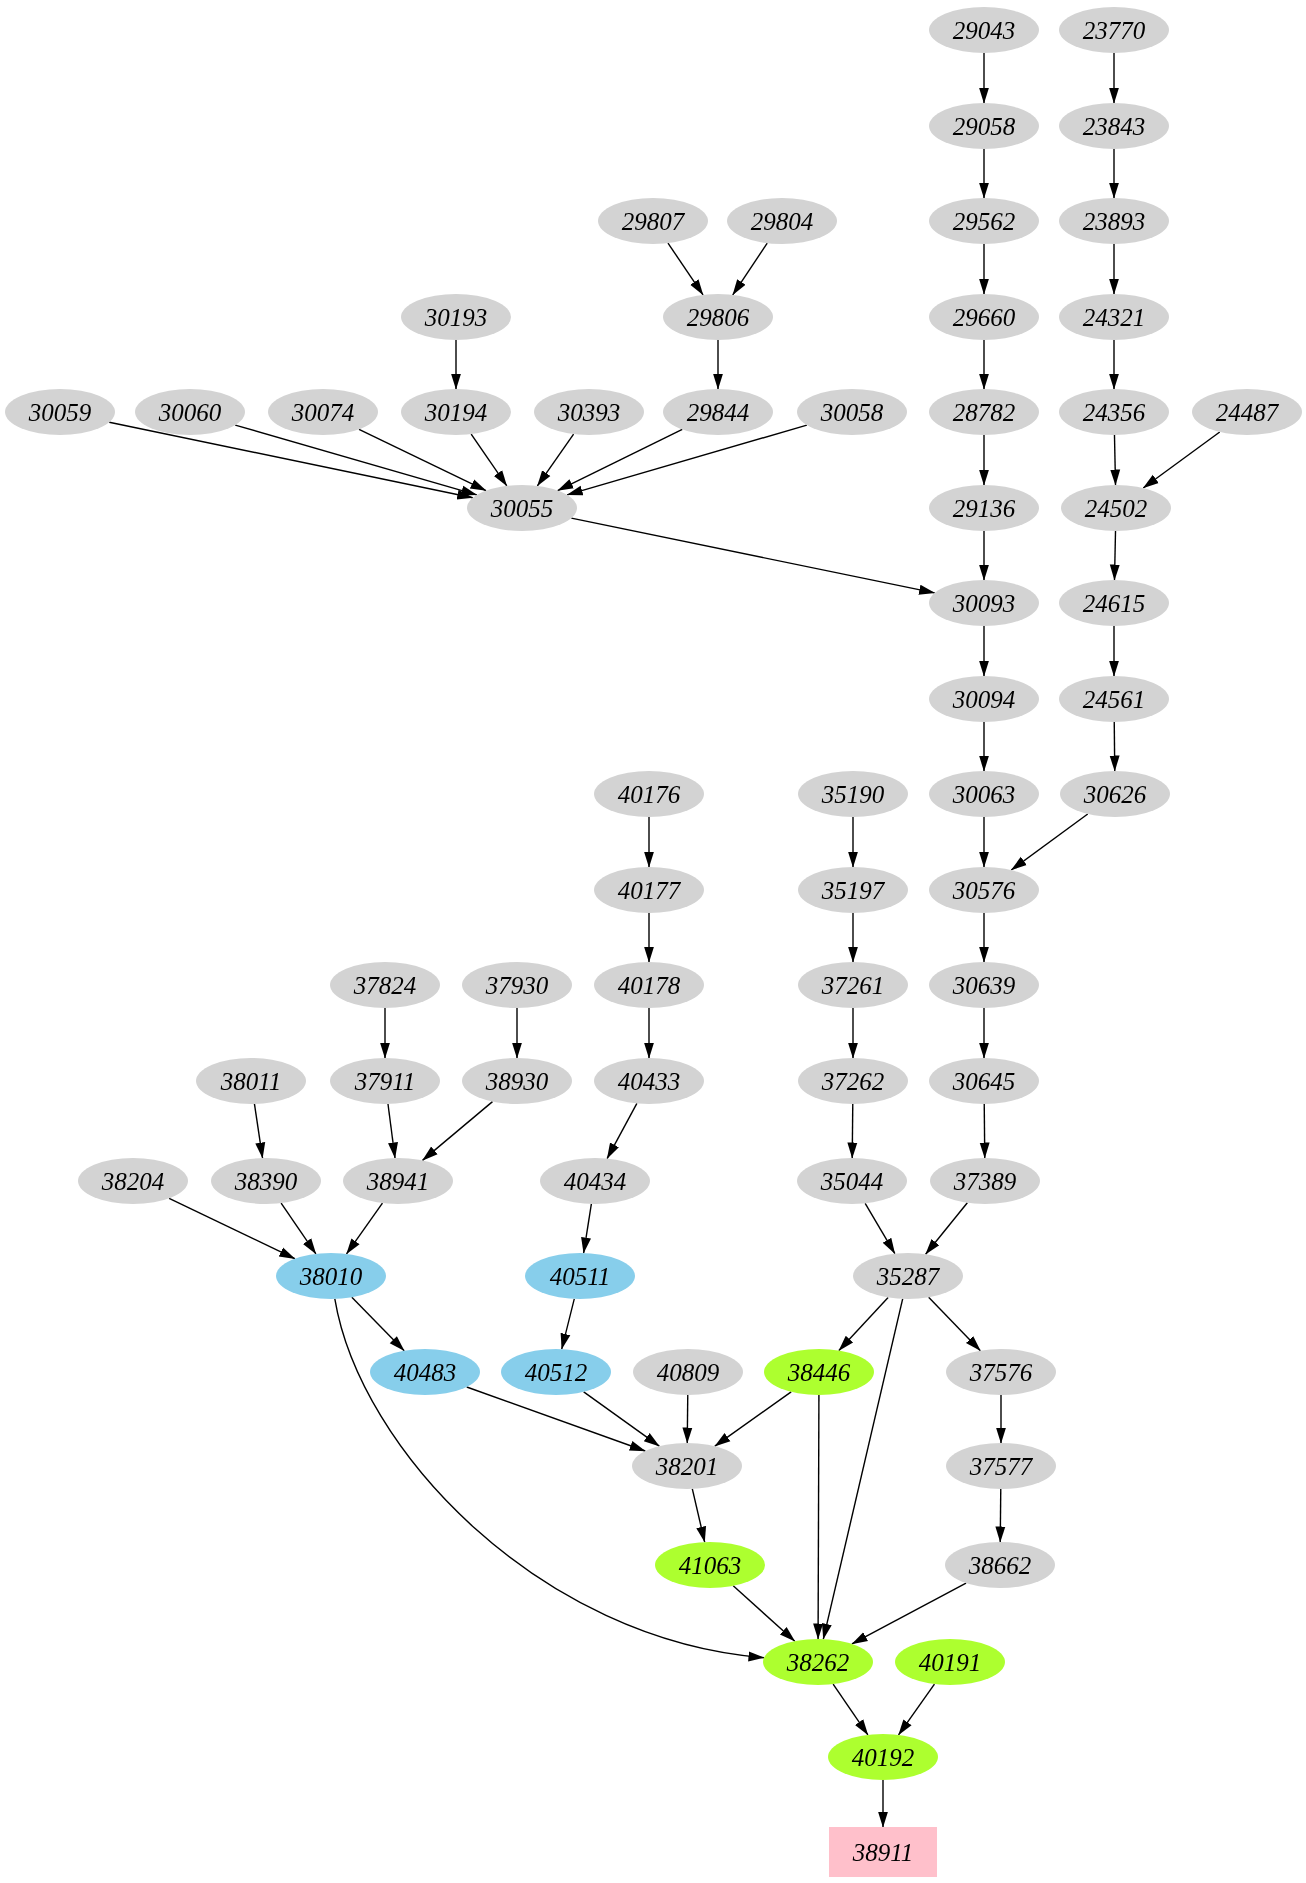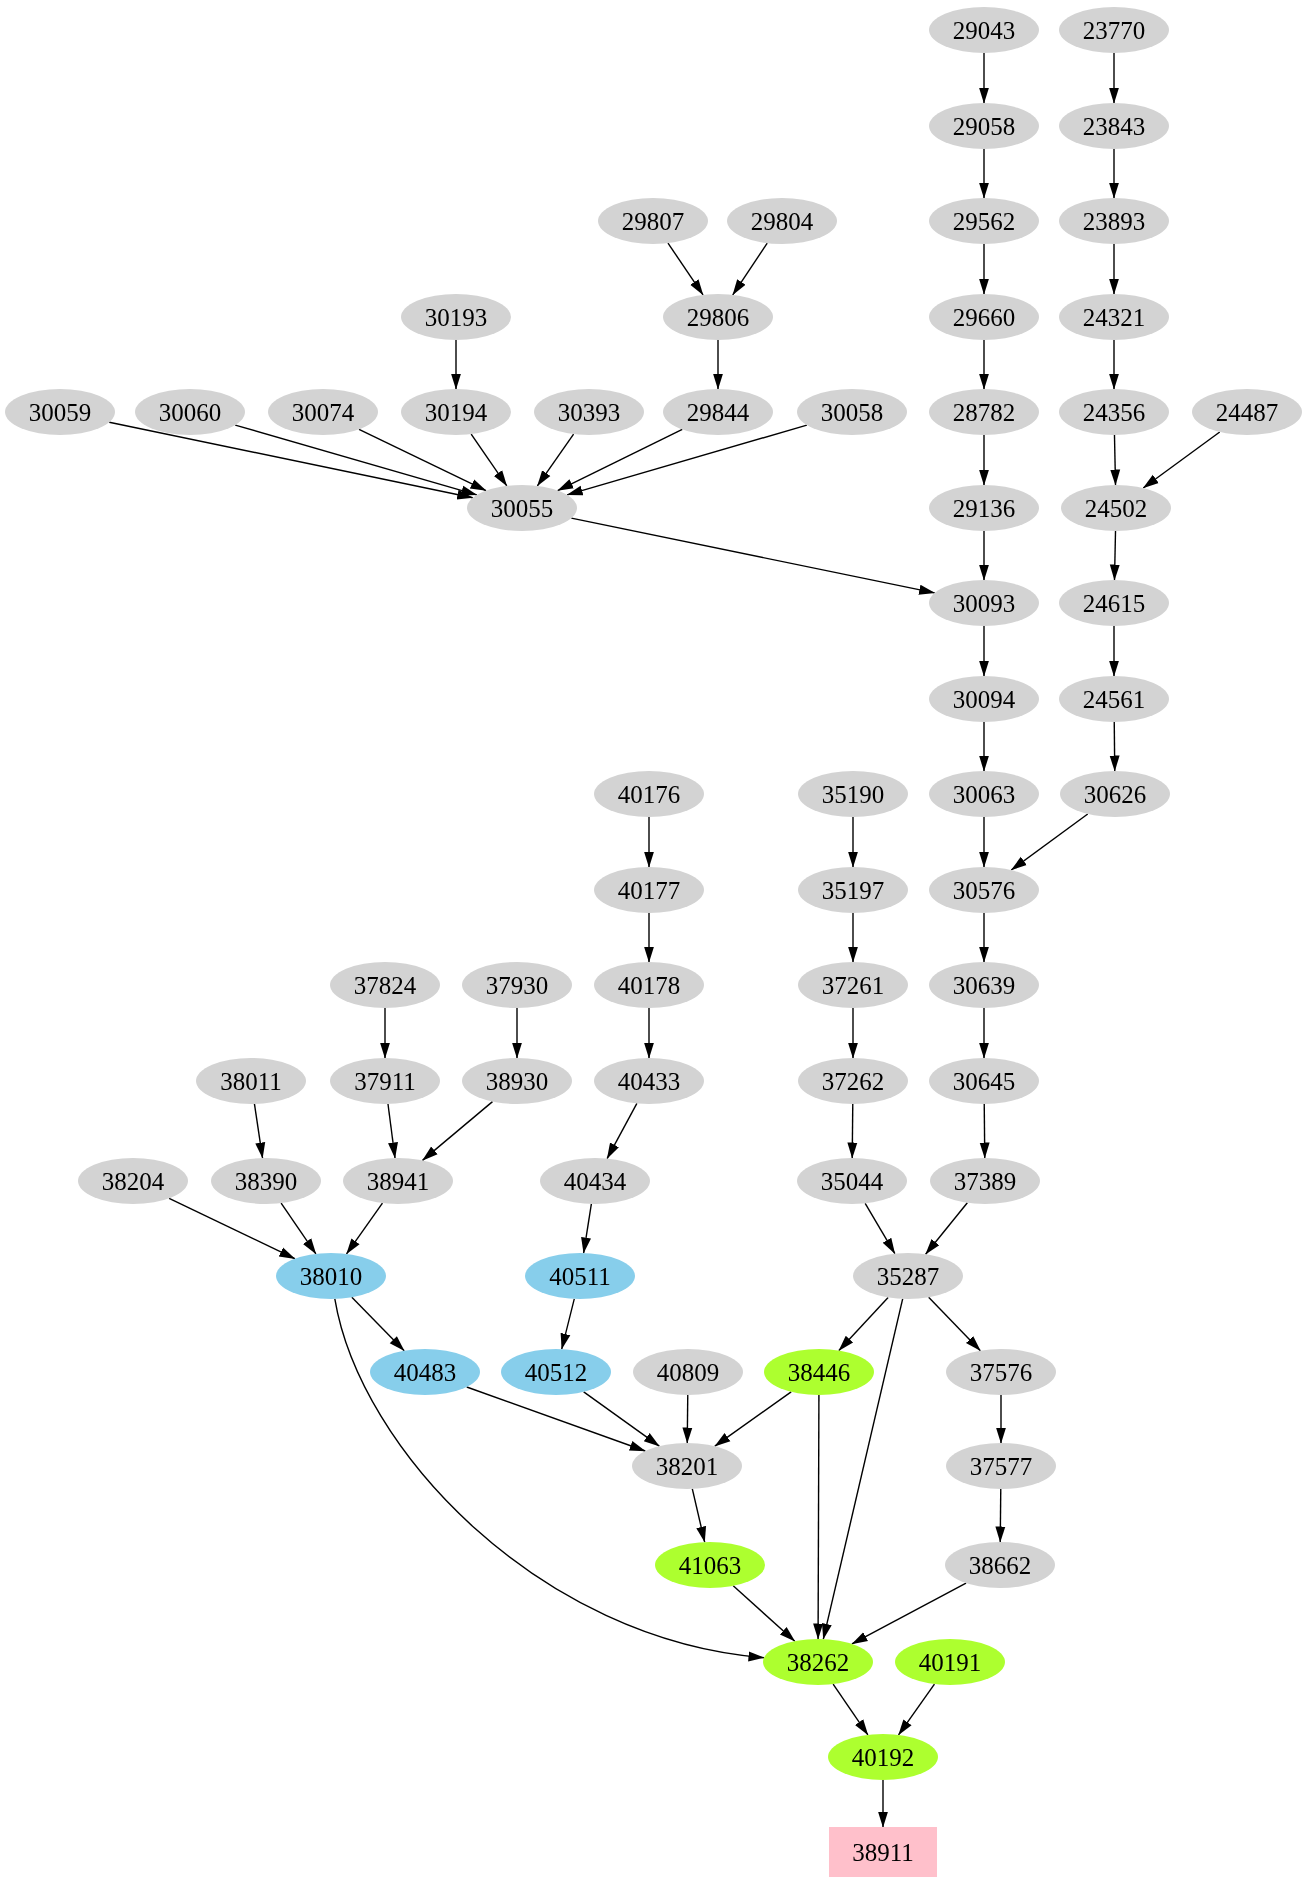"29043" #canvas-wrap { font-style: none -> italic }
